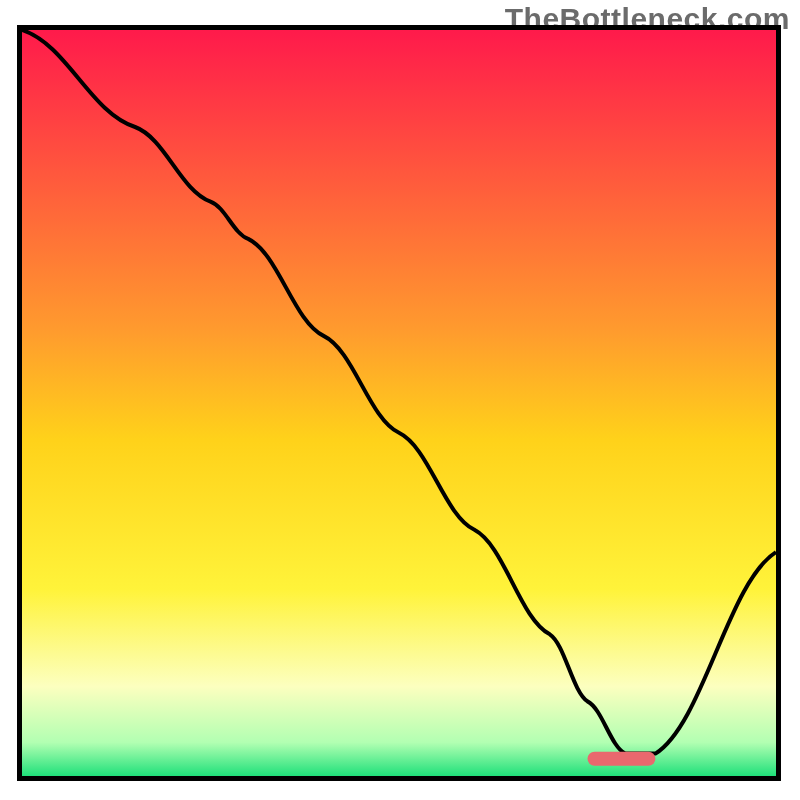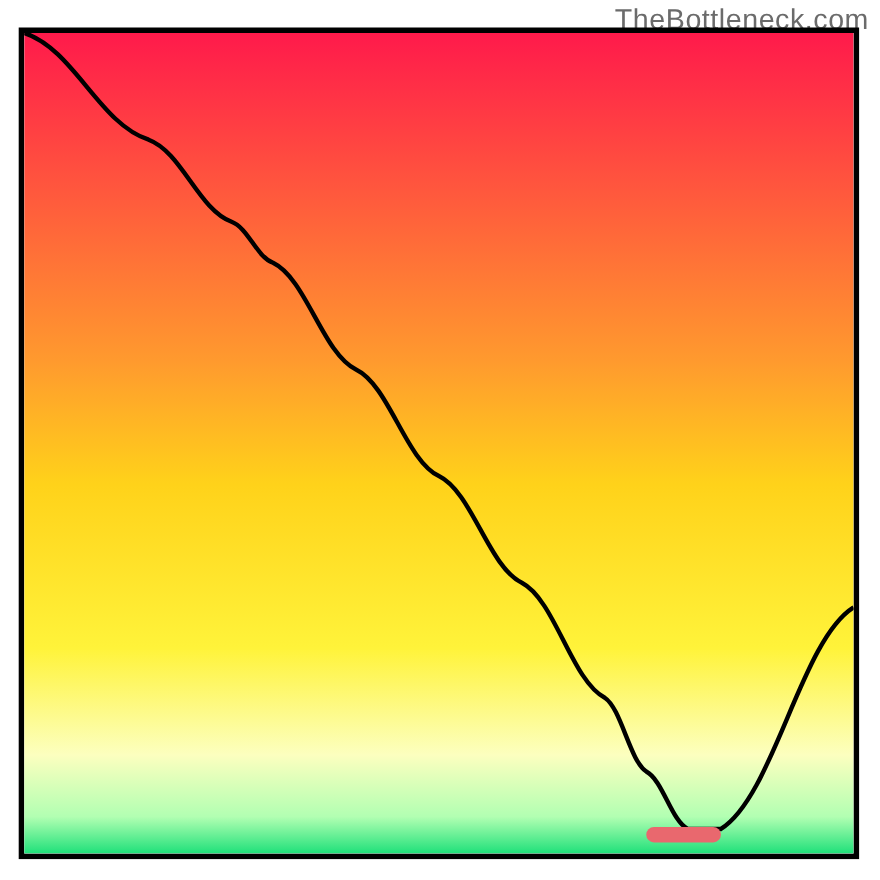"TheBottleneck.com" .watermark { font-size: 26px -> 30px; font-weight: 400 -> 700 }
